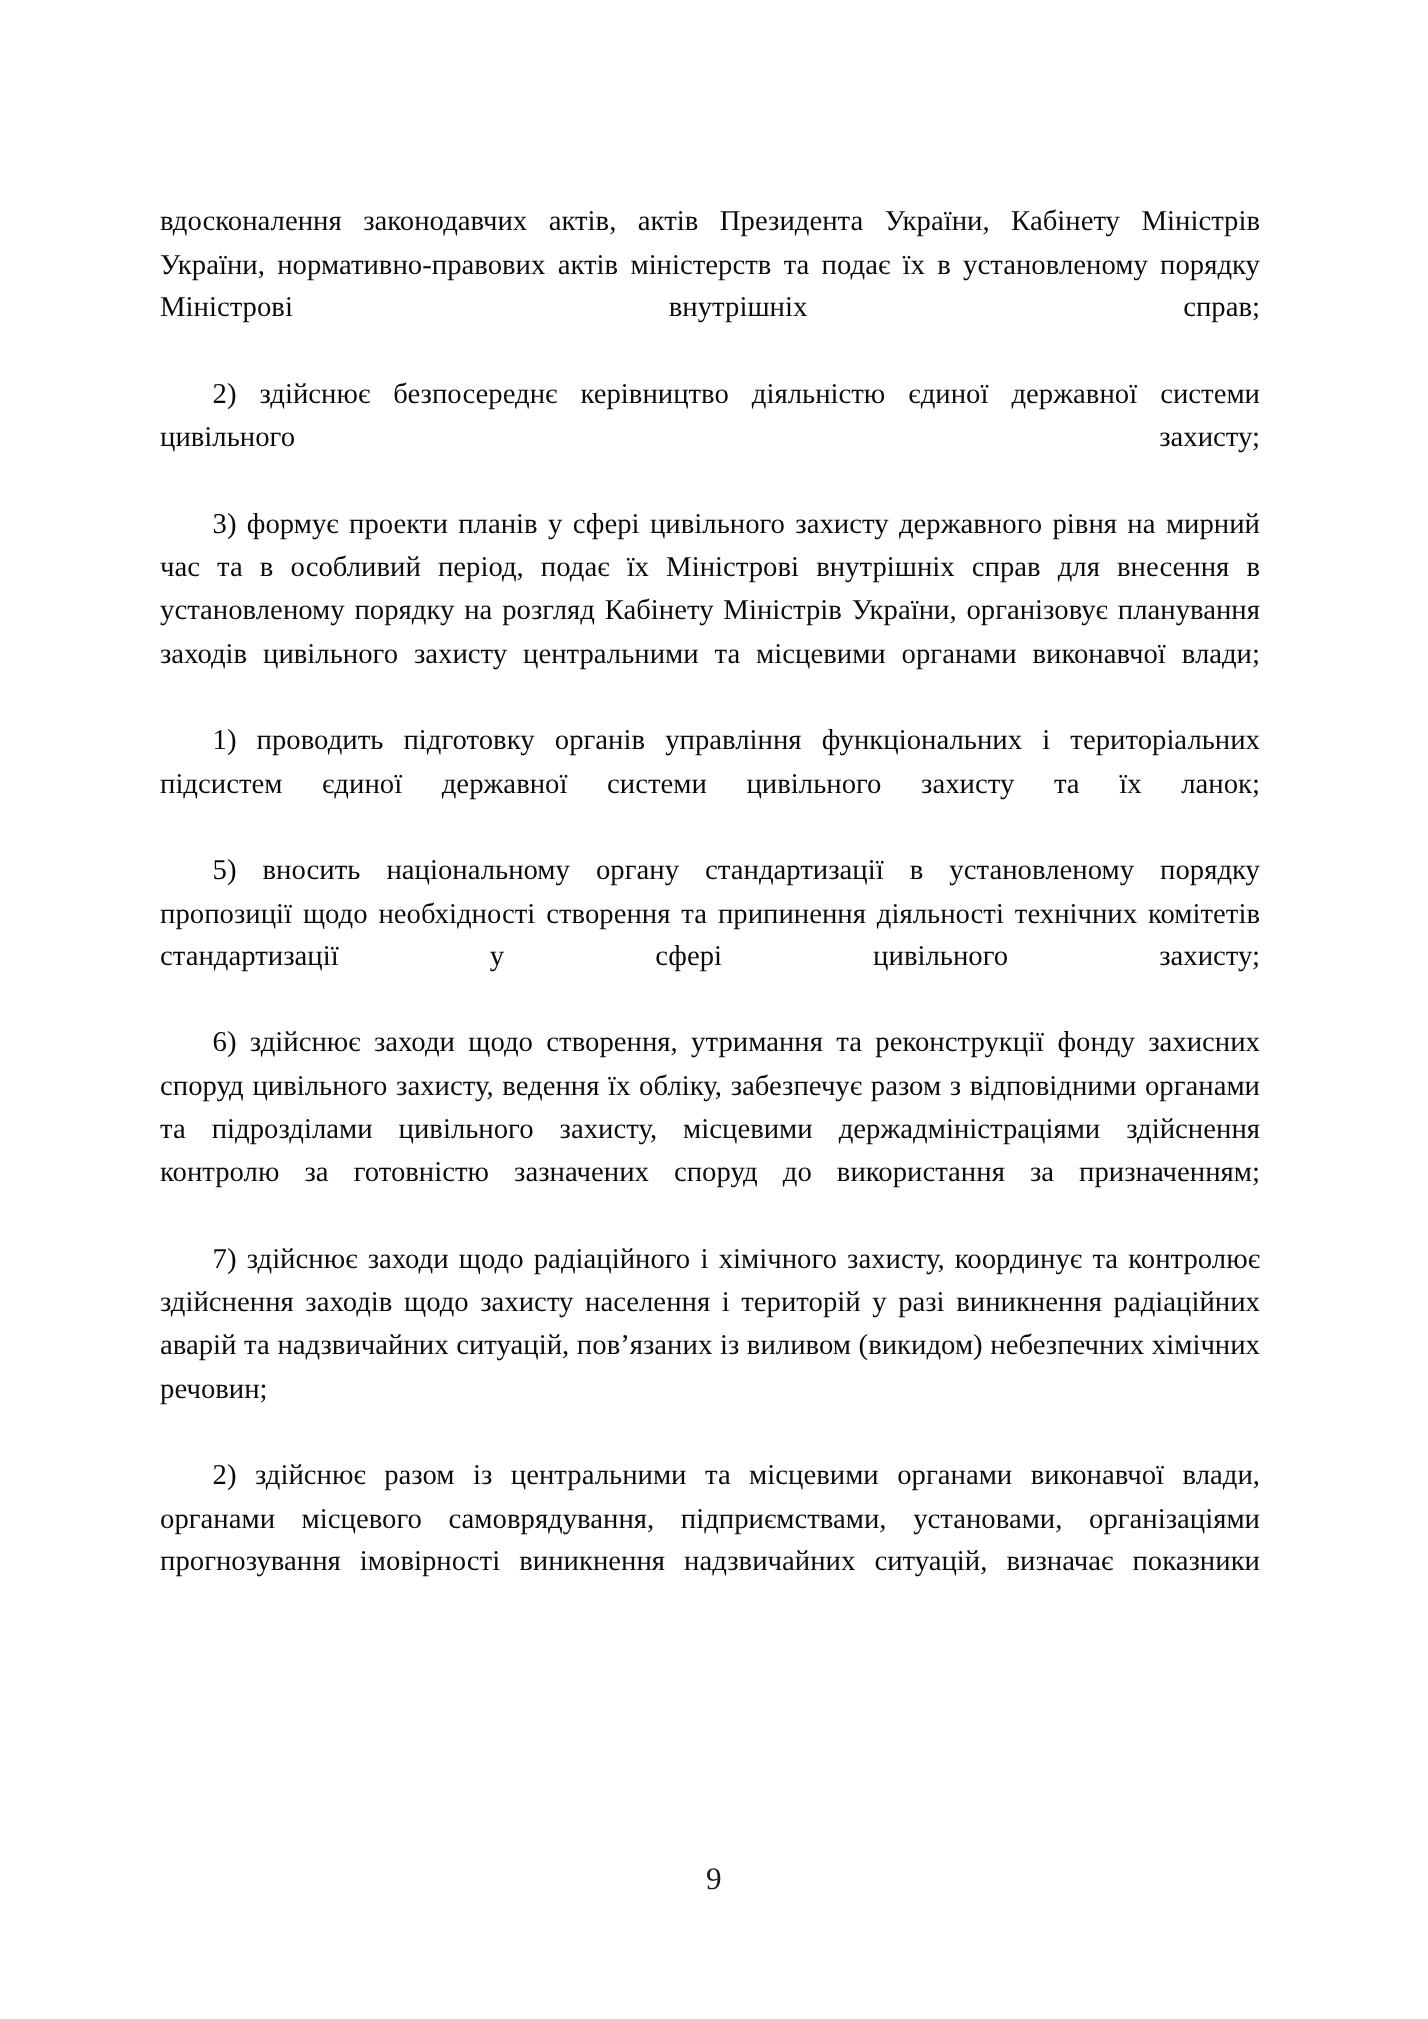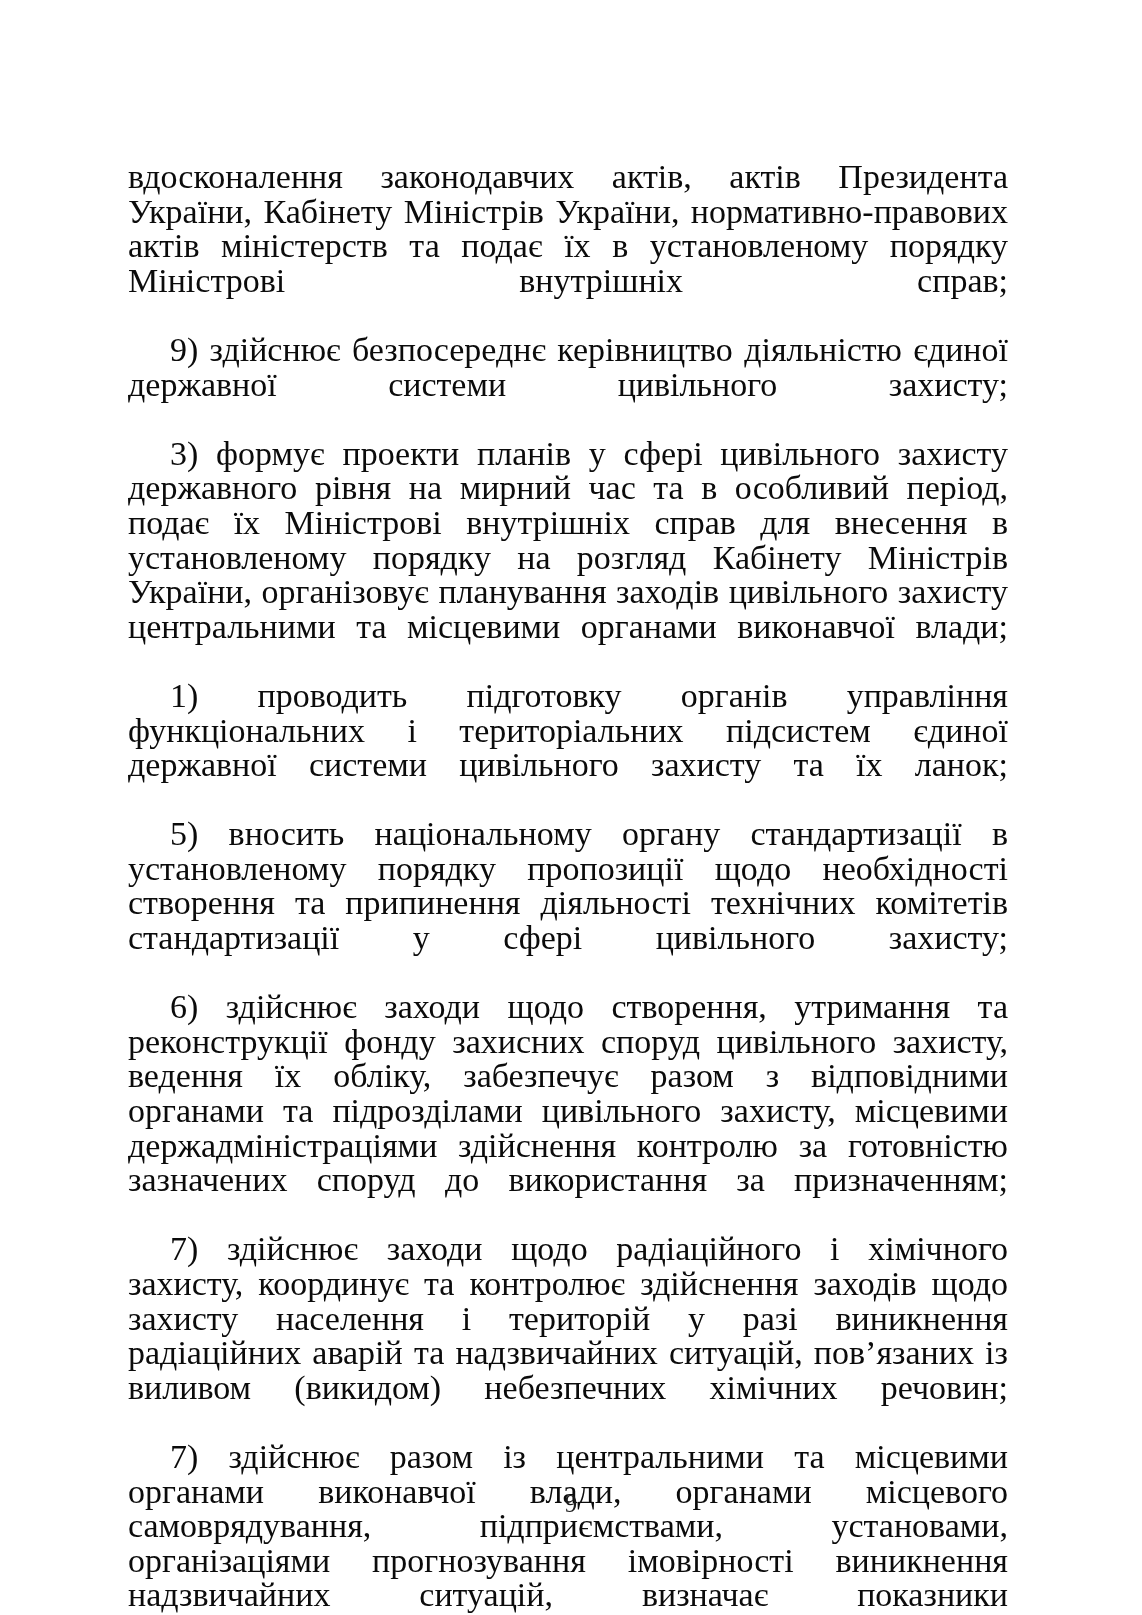"вдосконалення законодавчих актів, актів" .para { font-size: 34px -> 23px }
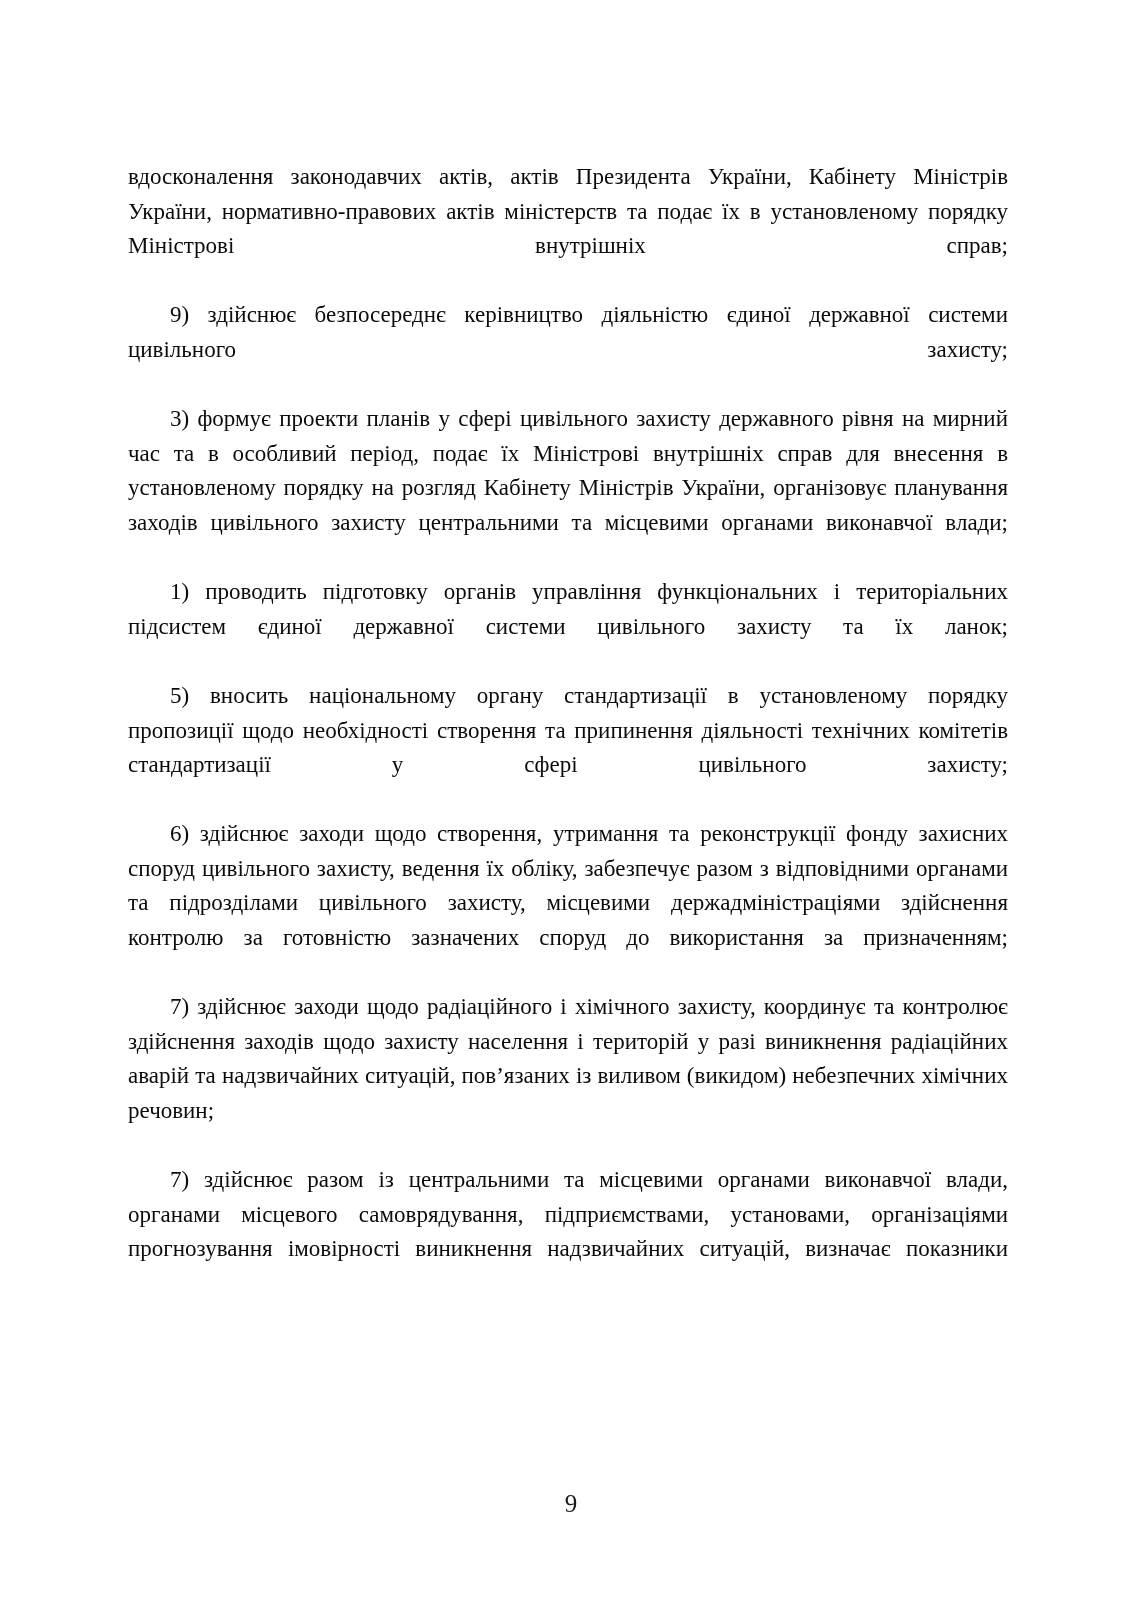"9) здійснює безпосереднє керівництво" p.para { text: 9 -> 2 }
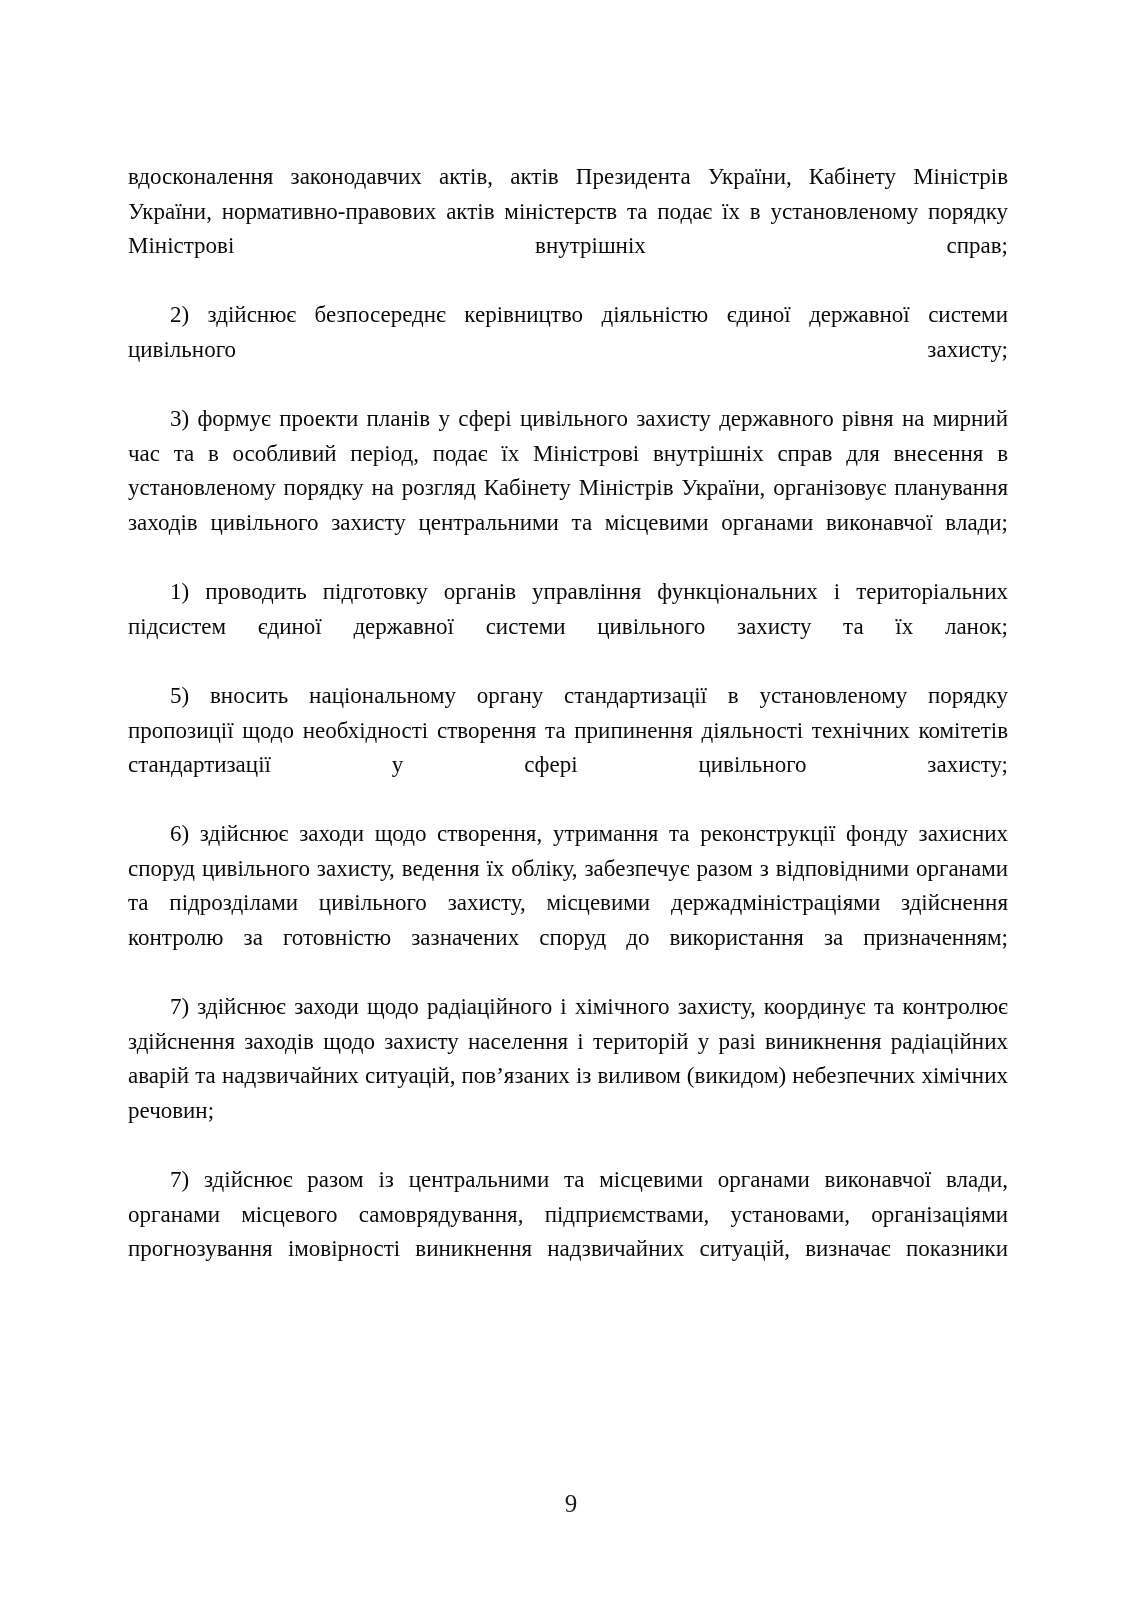"7) здійснює разом із центральними" p.para { text: 7 -> 2 }
